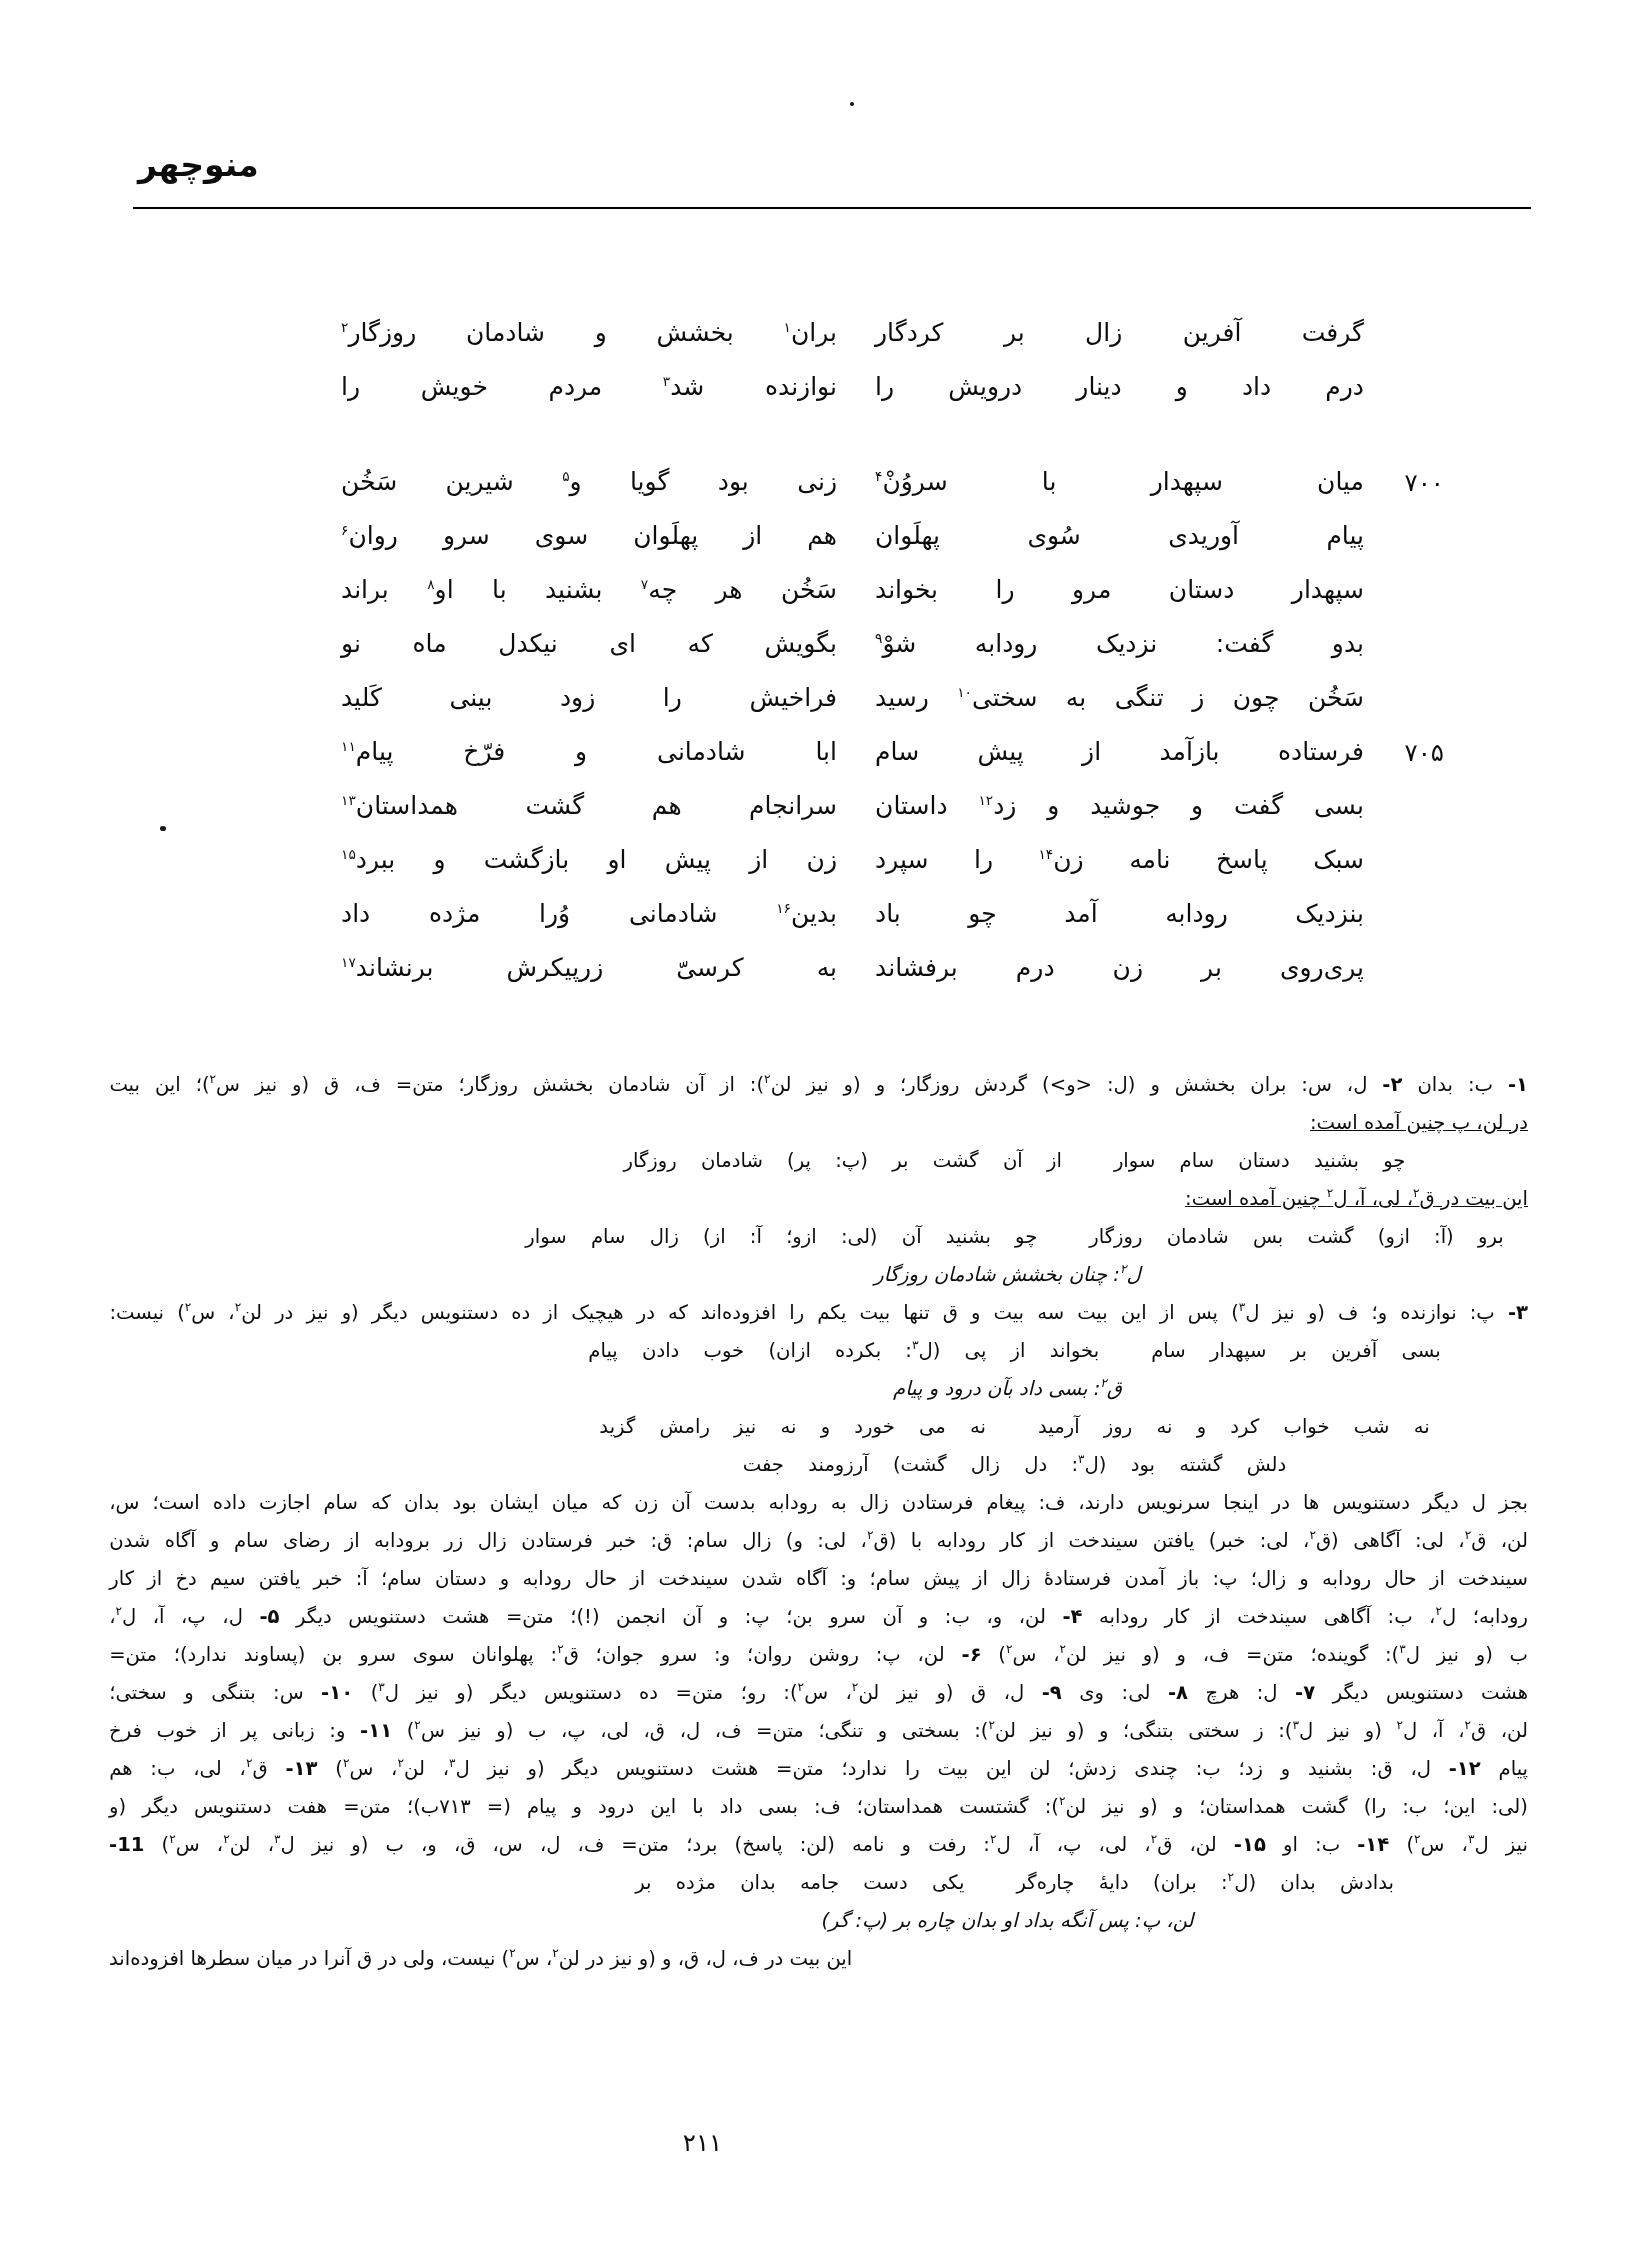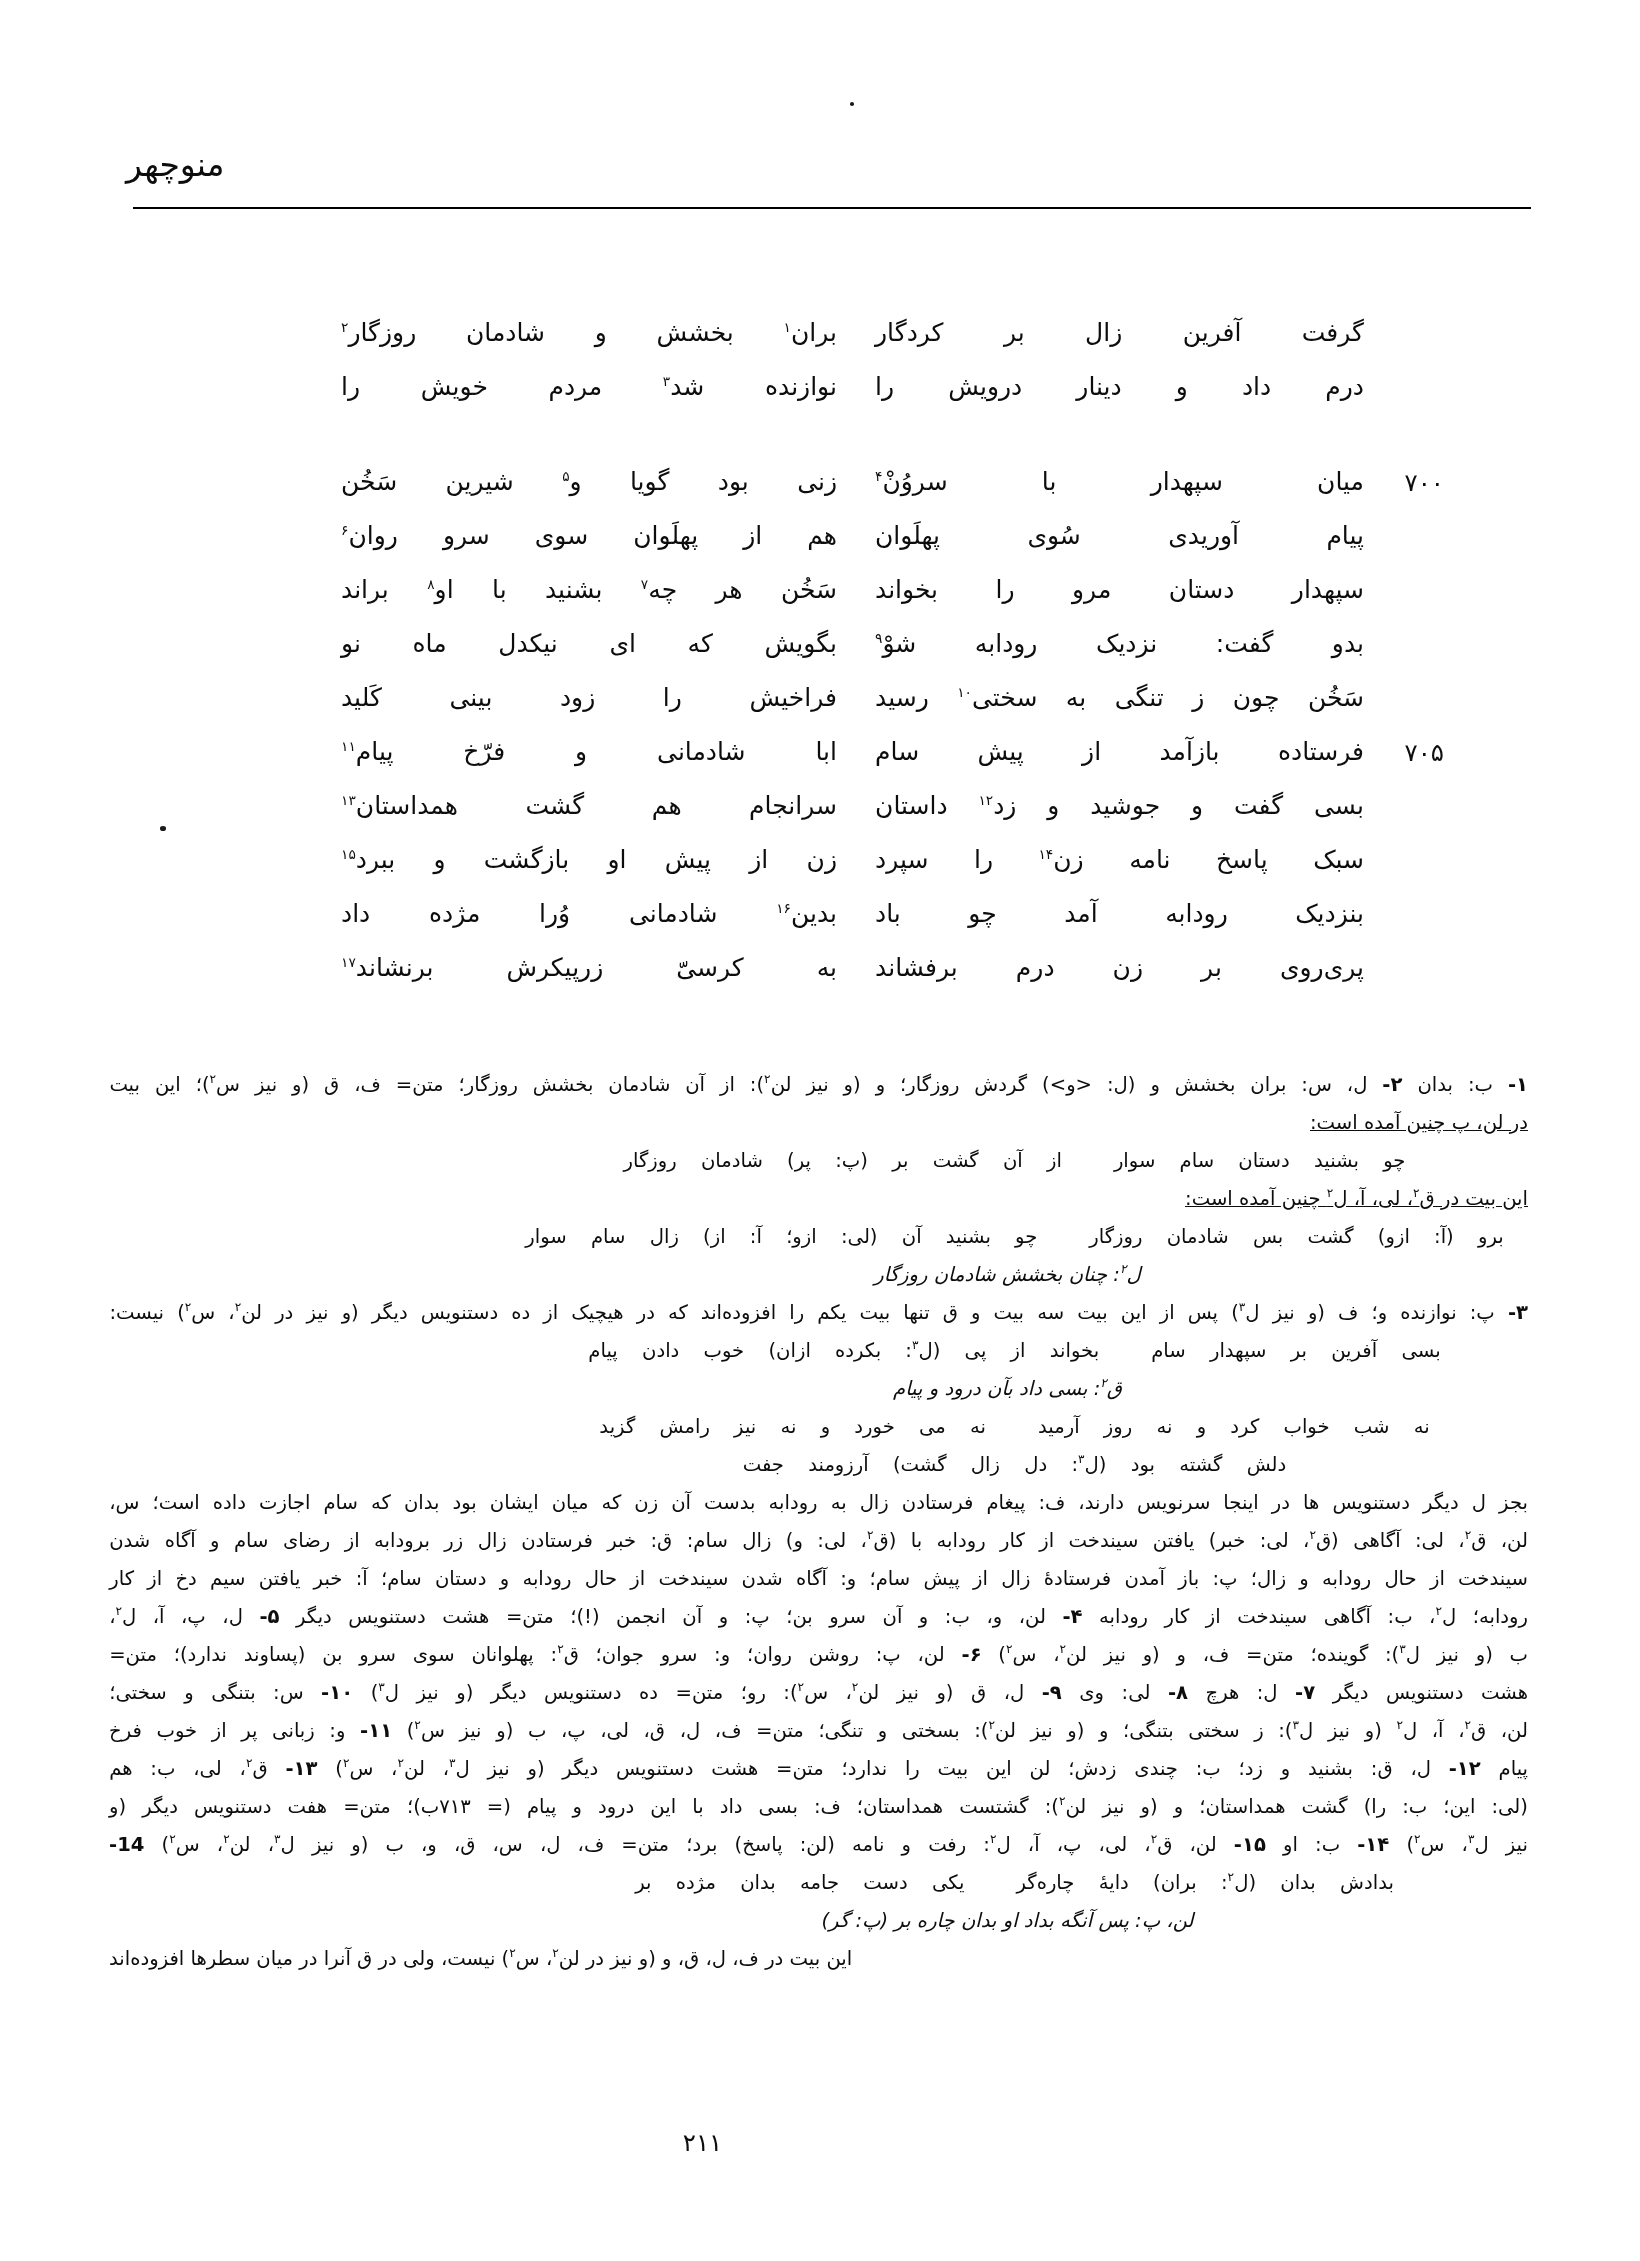"منوچهر" .chapter-title { font-weight: normal -> bold; left: 126px -> 138px }
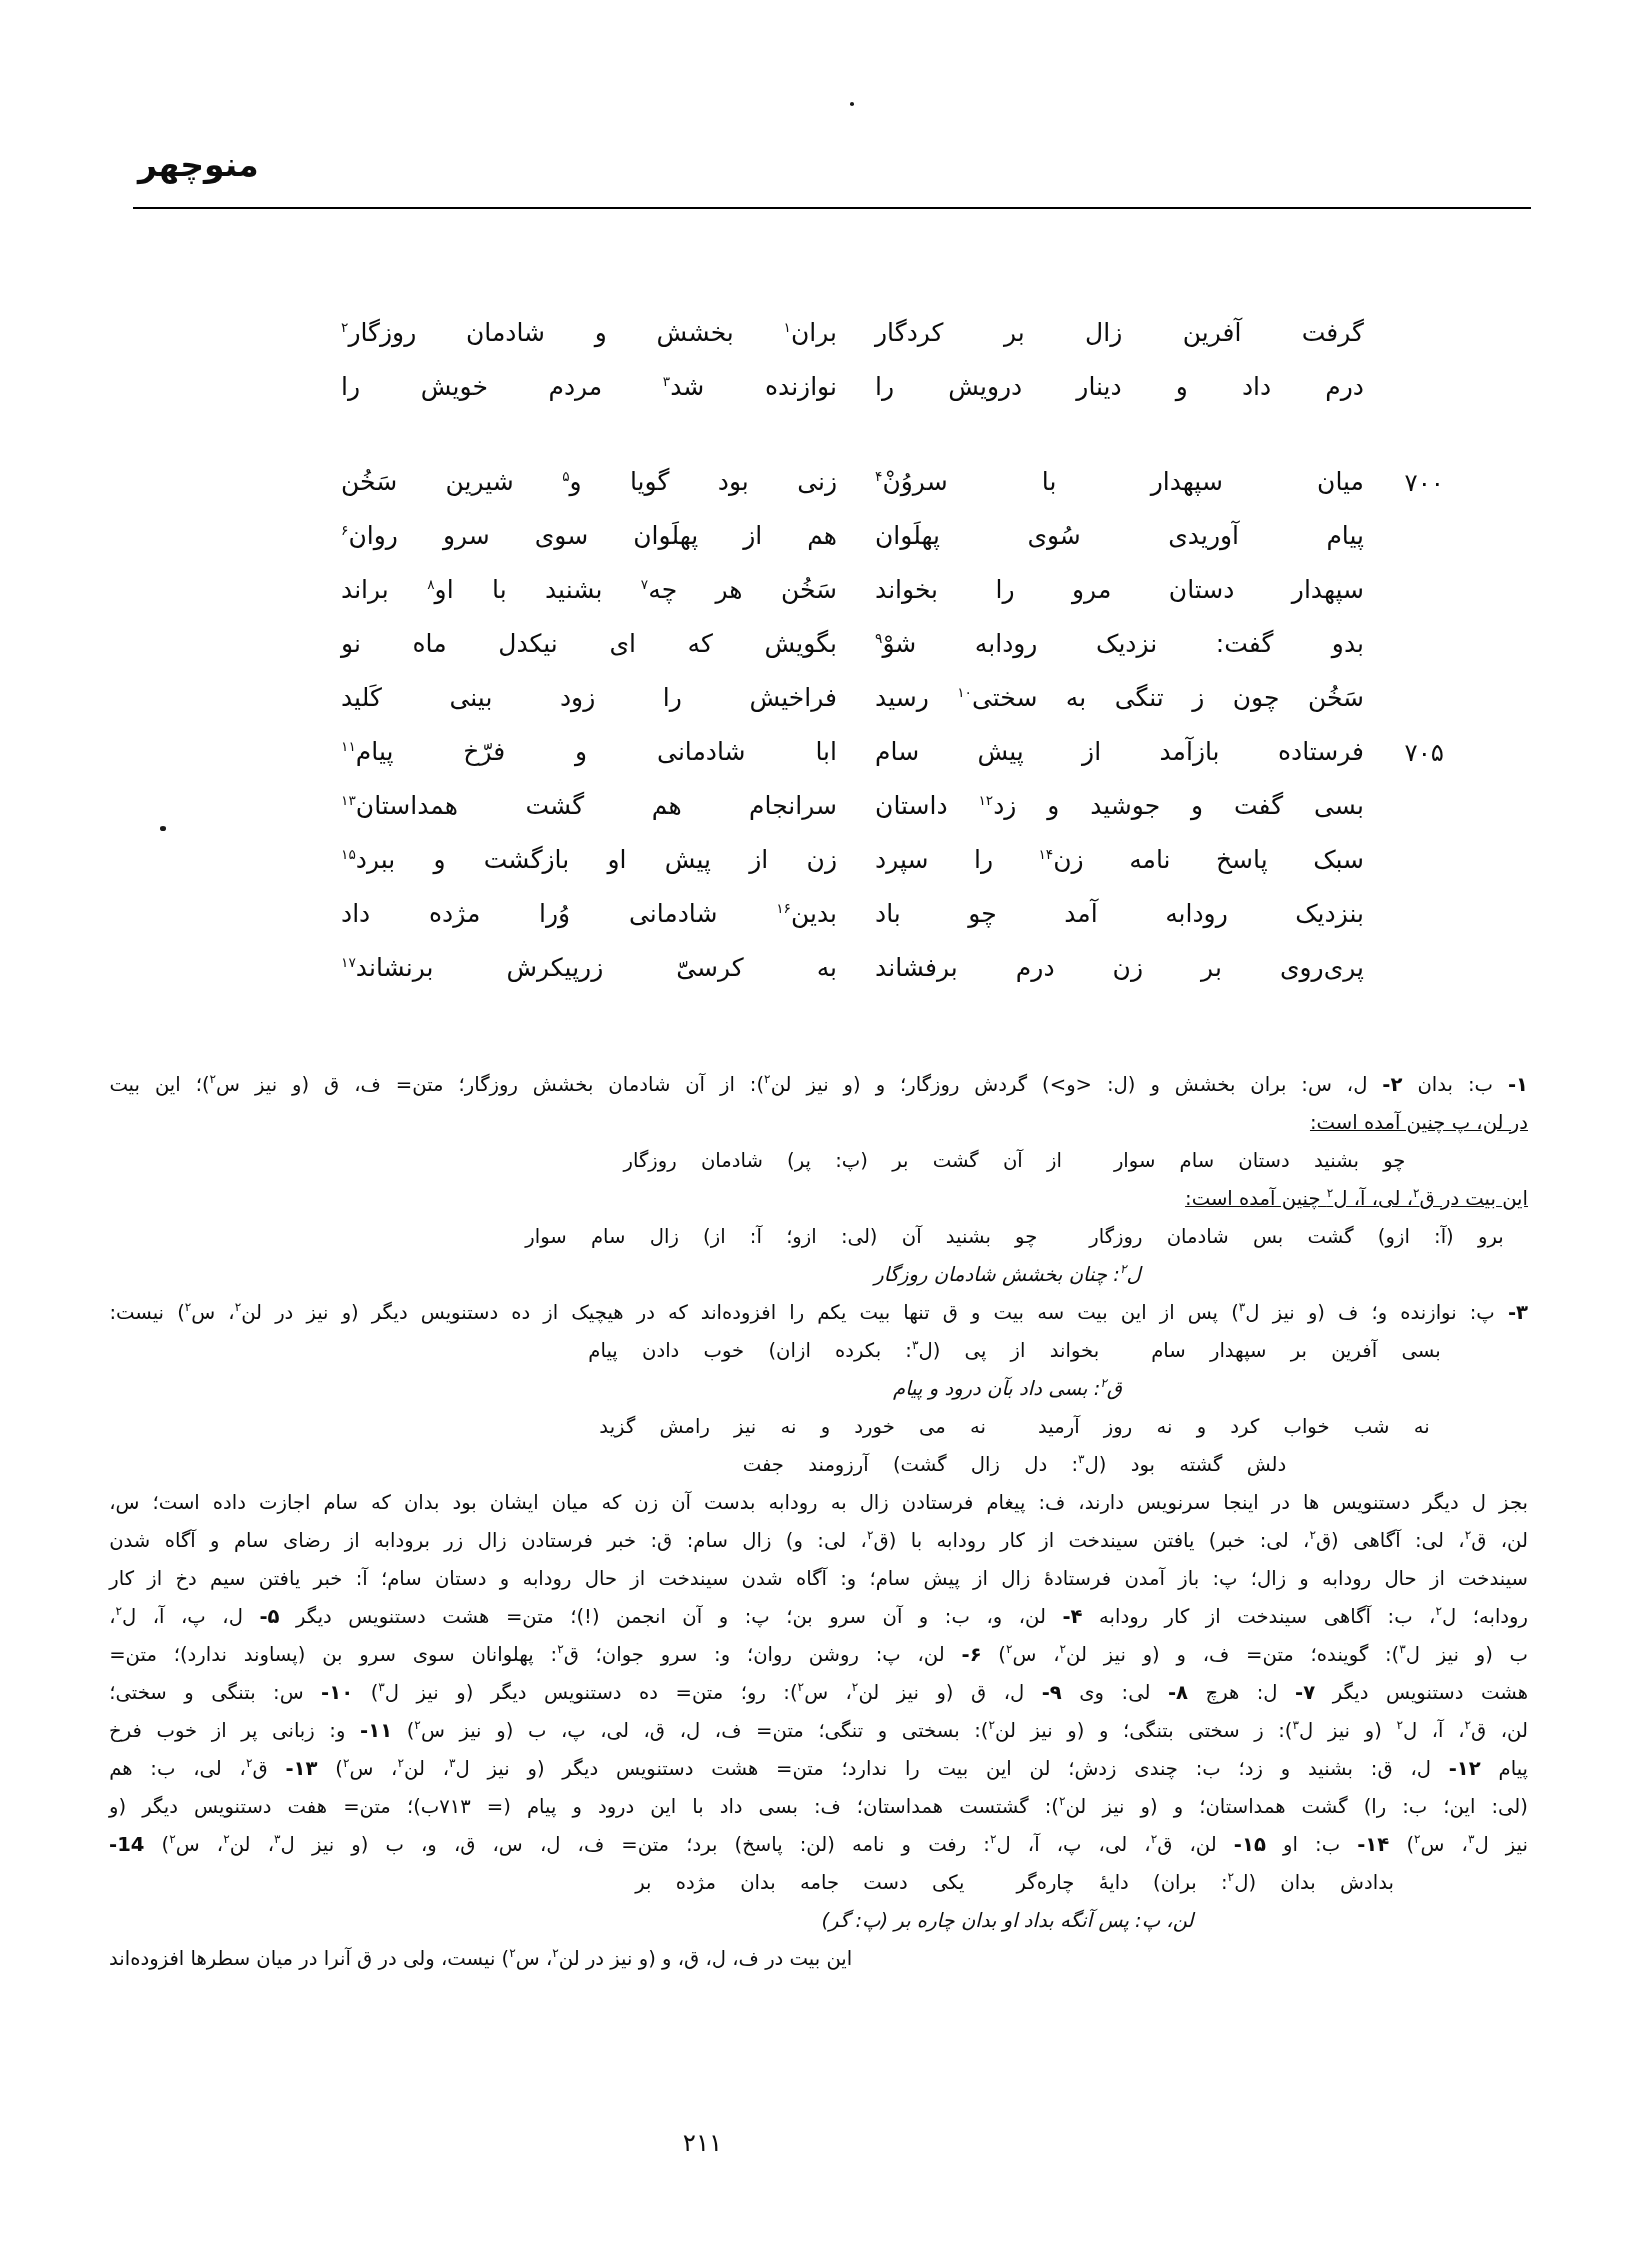"14-" b { text: 14- -> 11- }
